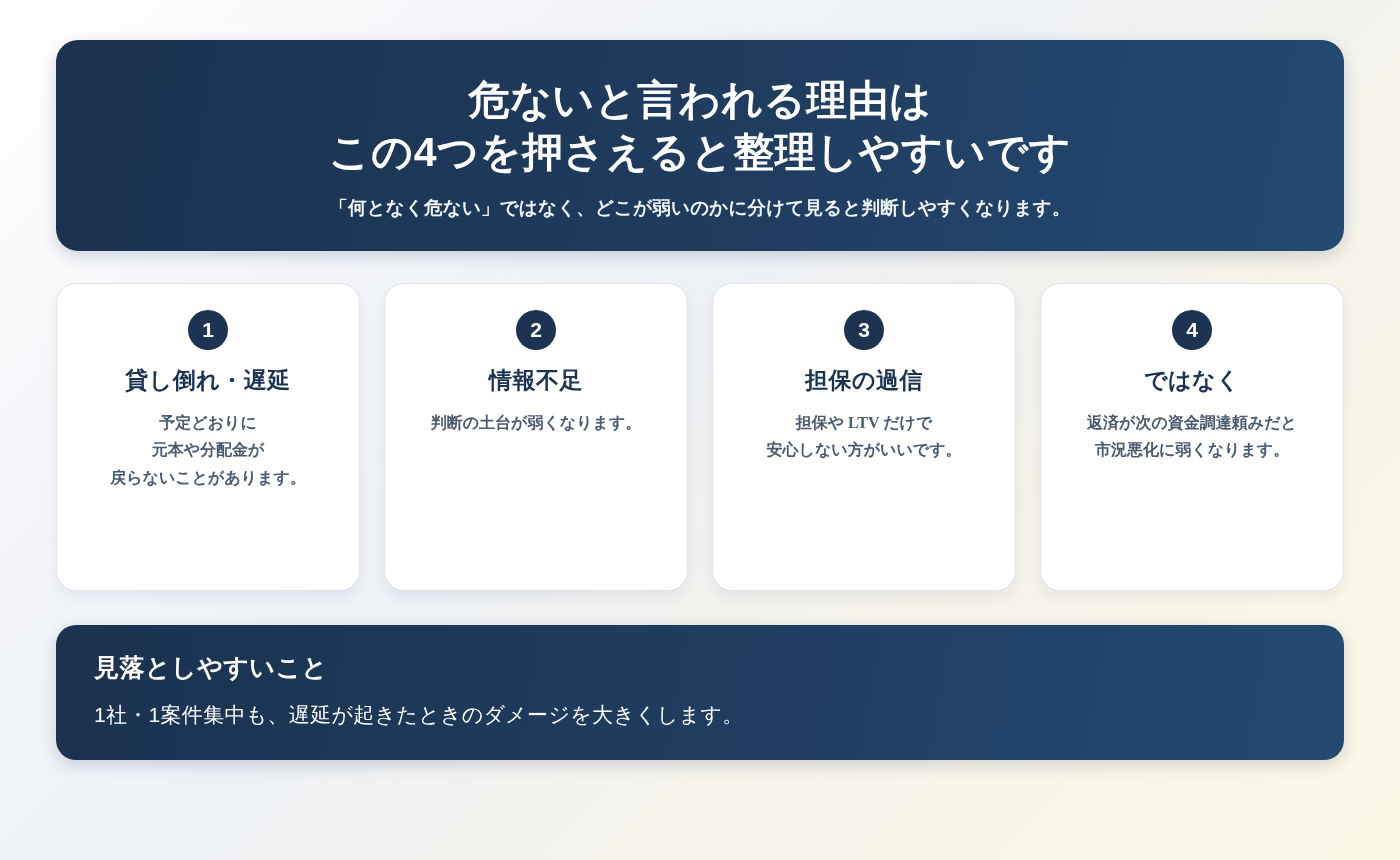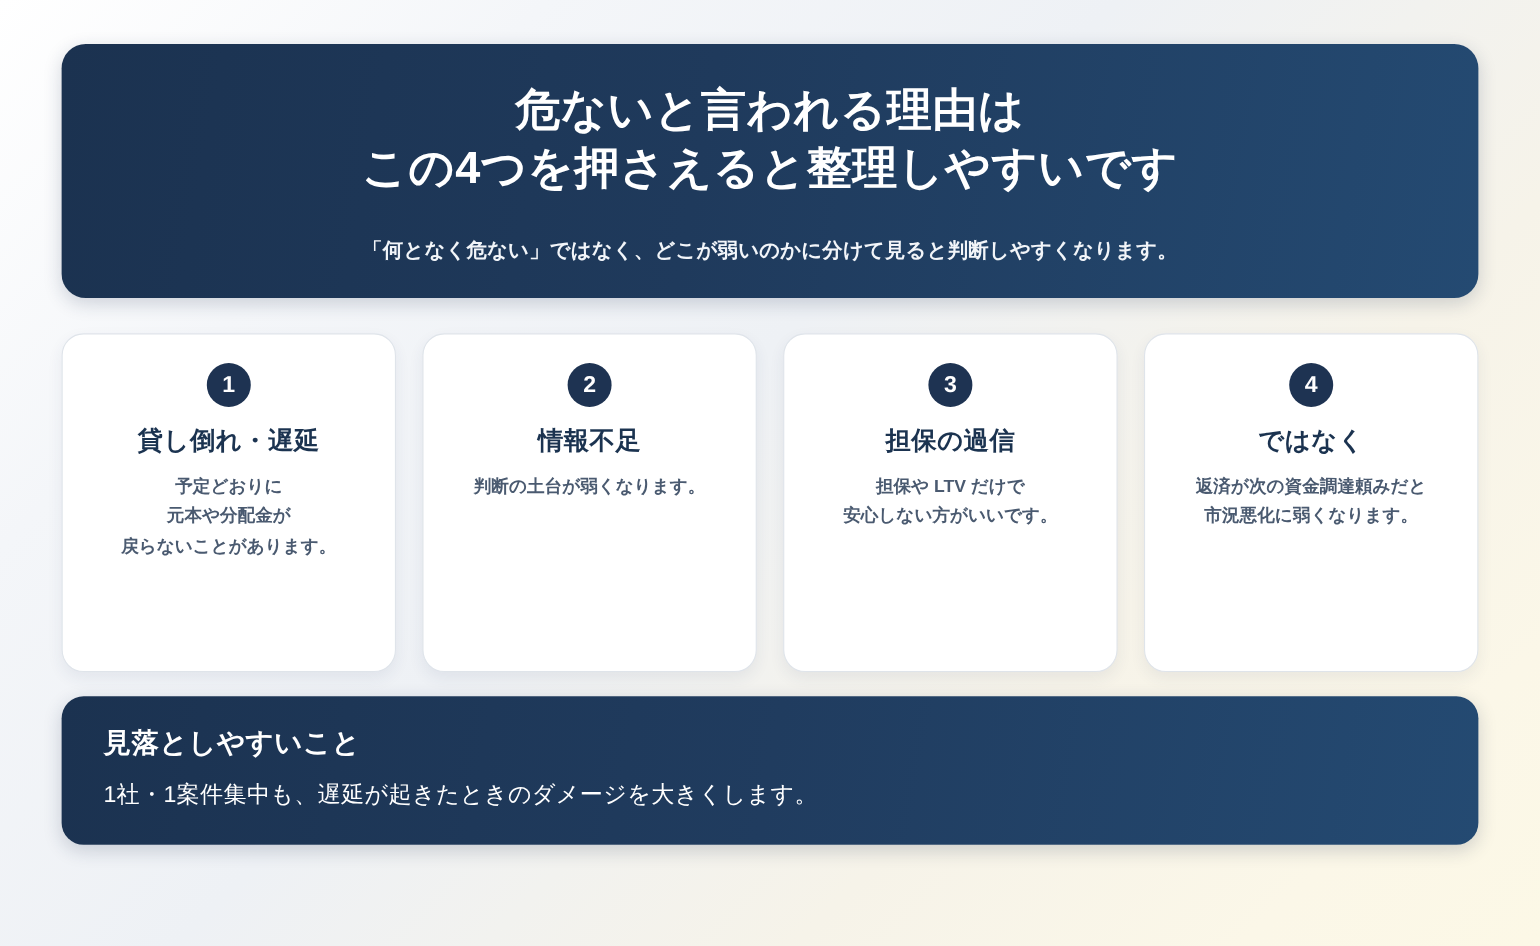"「何となく危ない」ではなく、どこが弱いのかに分けて見ると判断しやすくなります。" .header-sub { margin-top: 36px -> 16px }
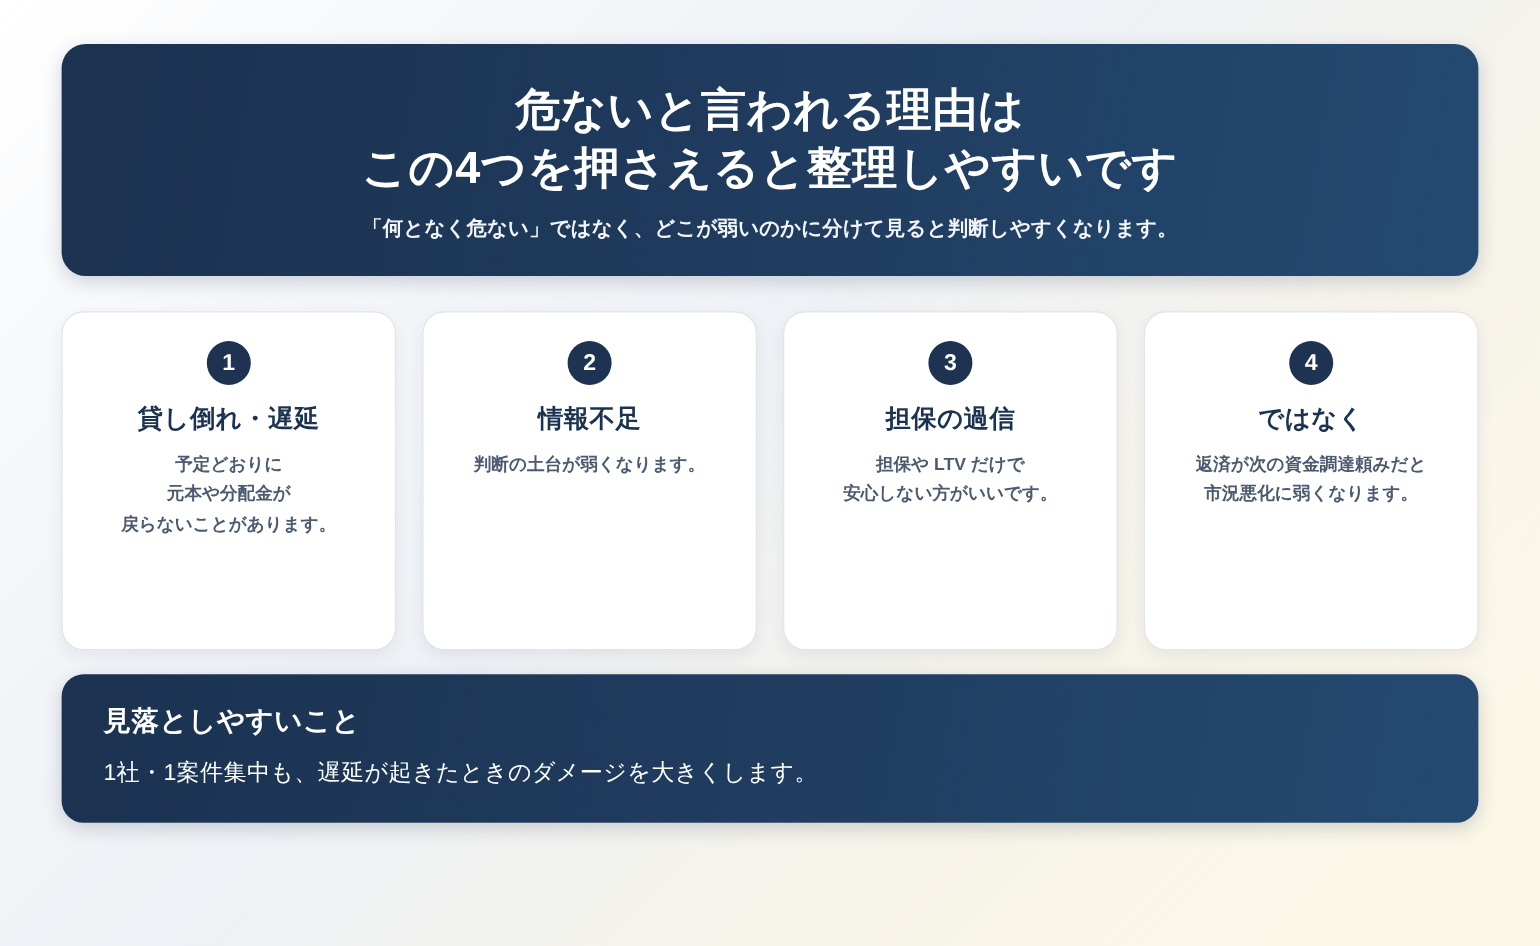"予定どおりに" .card-desc .line { font-family: none -> Liberation Serif, serif }
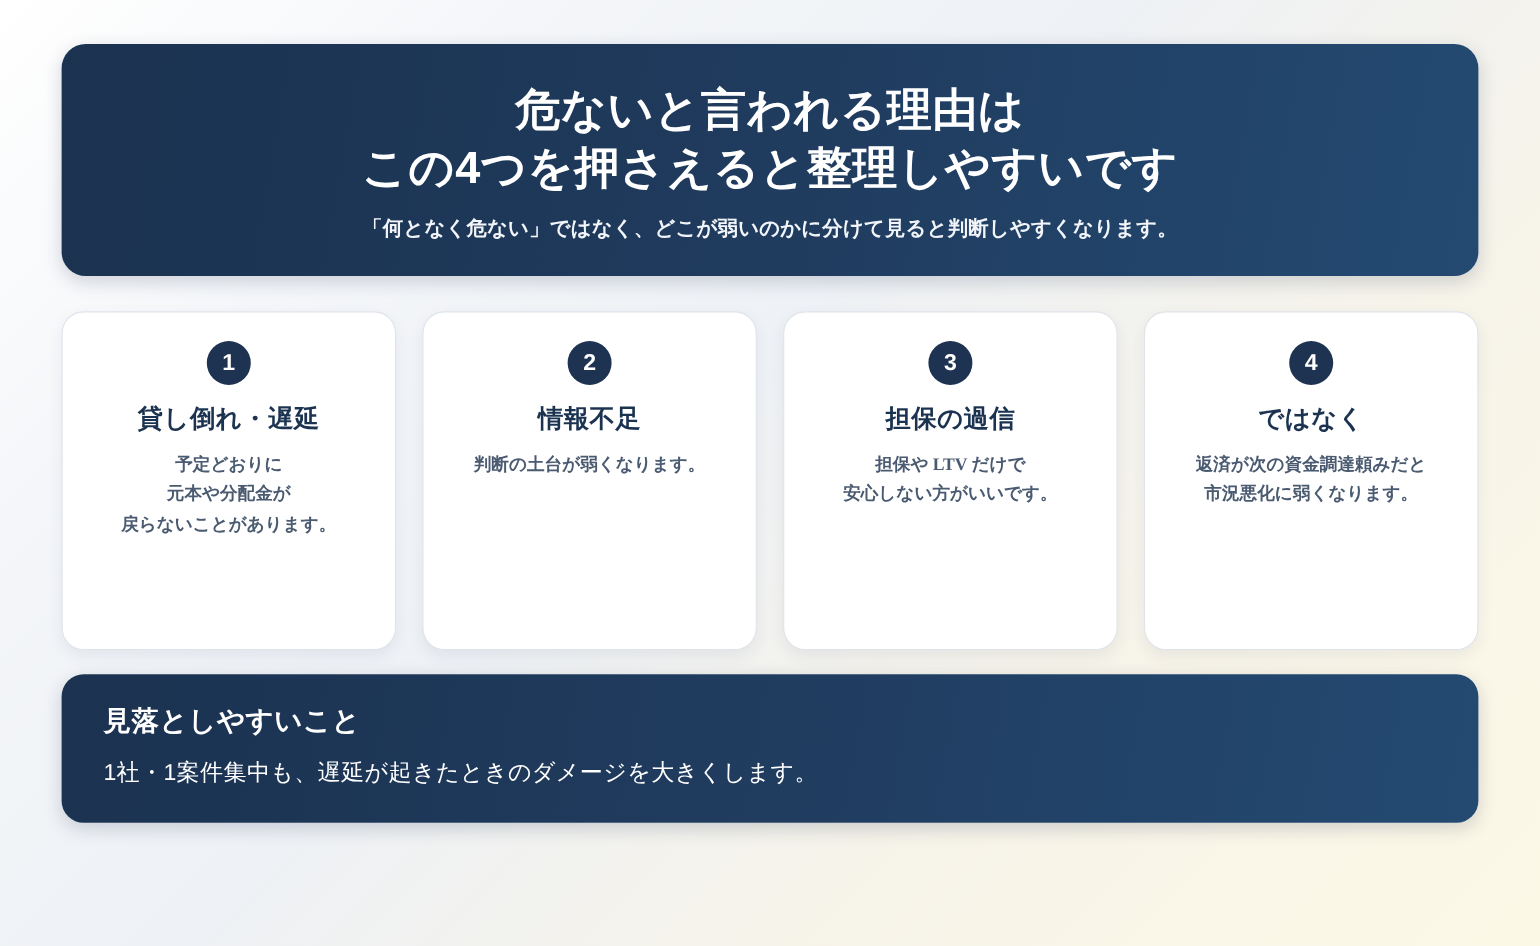"見落としやすいこと" .footer-band { margin-top: 22px -> 34px }
